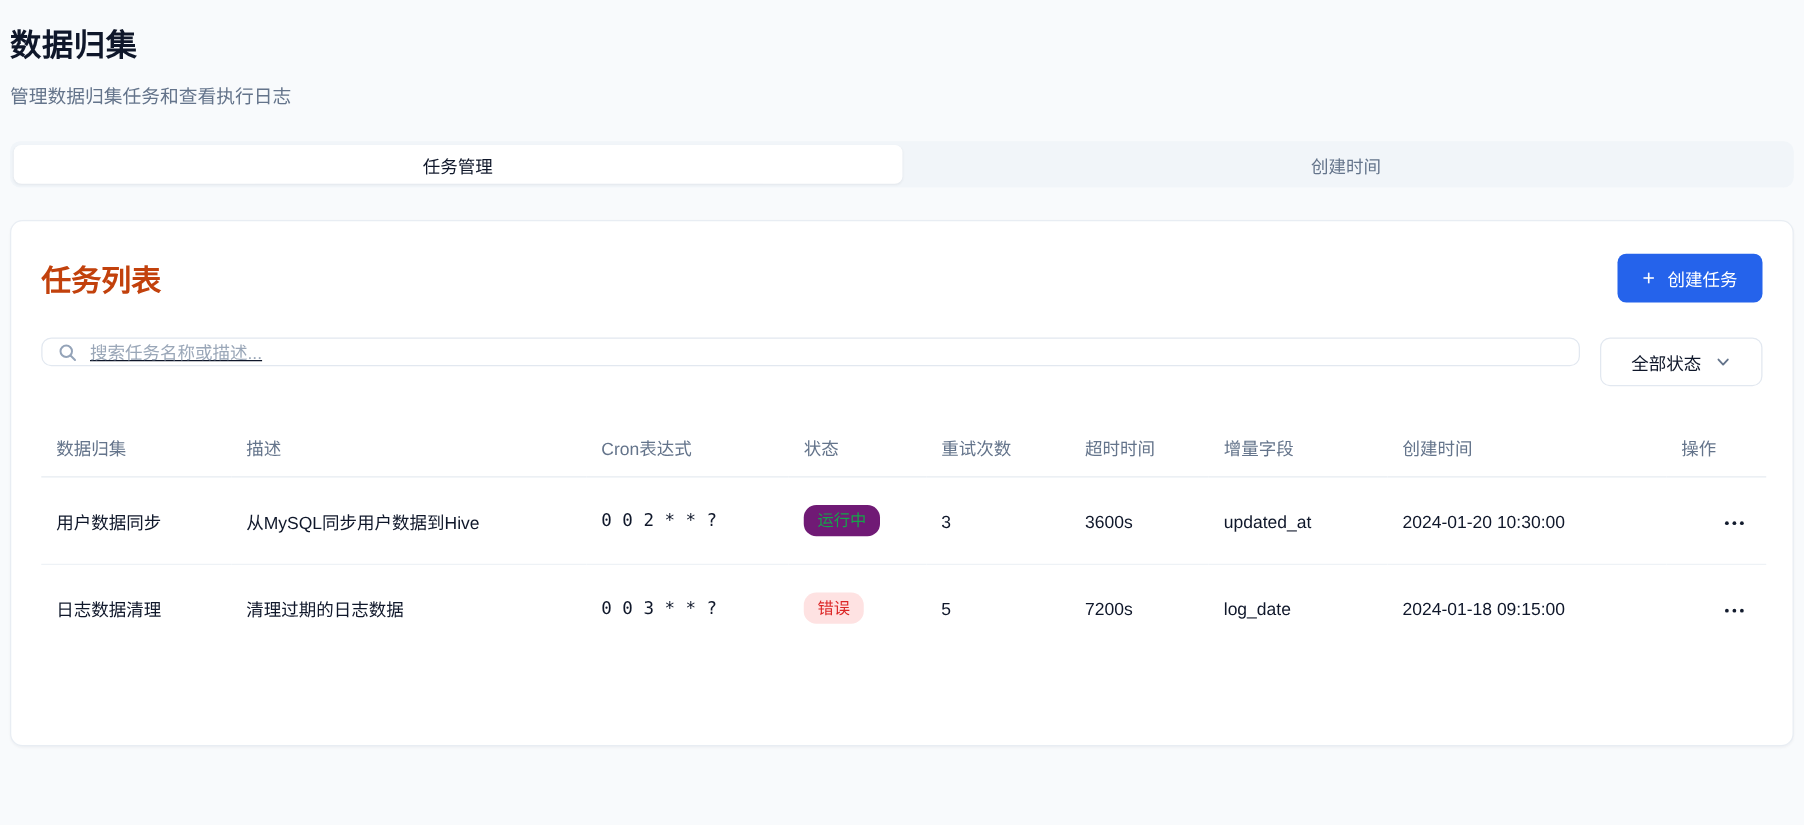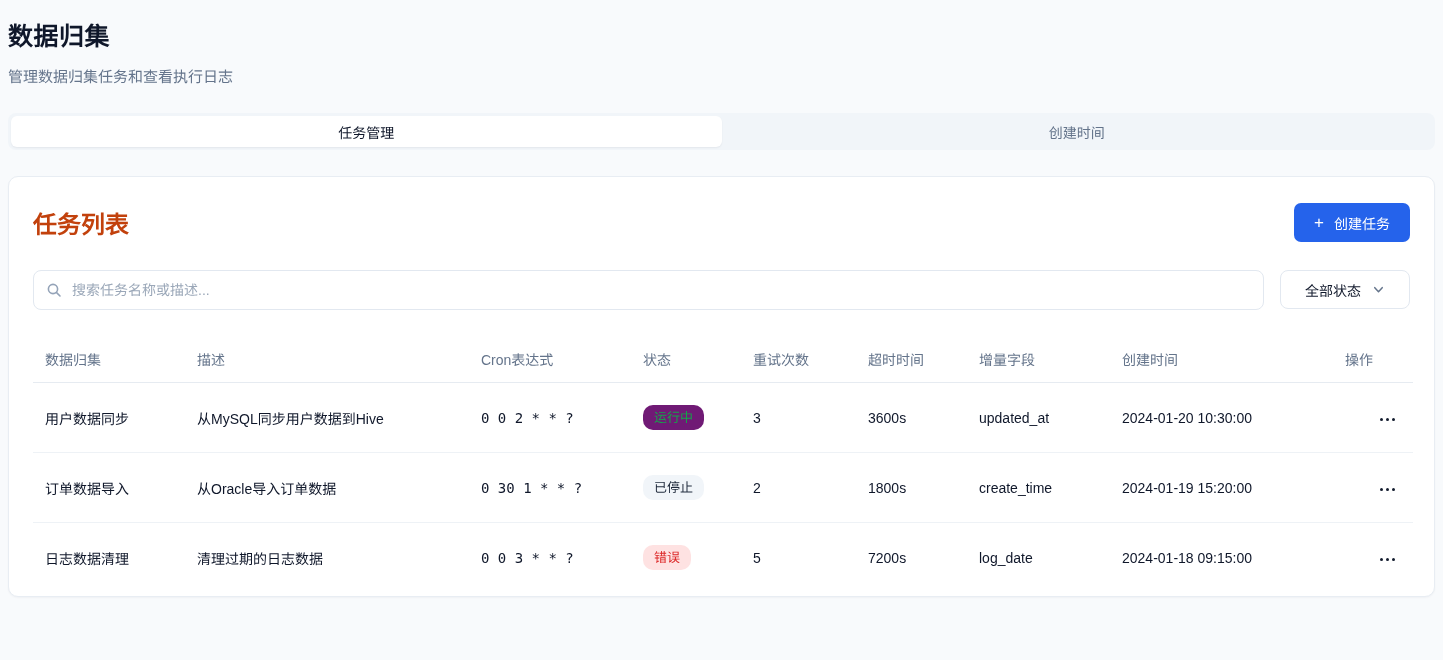"搜索任务名称或描述..." .search-box { height: 40px -> 23px; text-decoration: none -> underline }
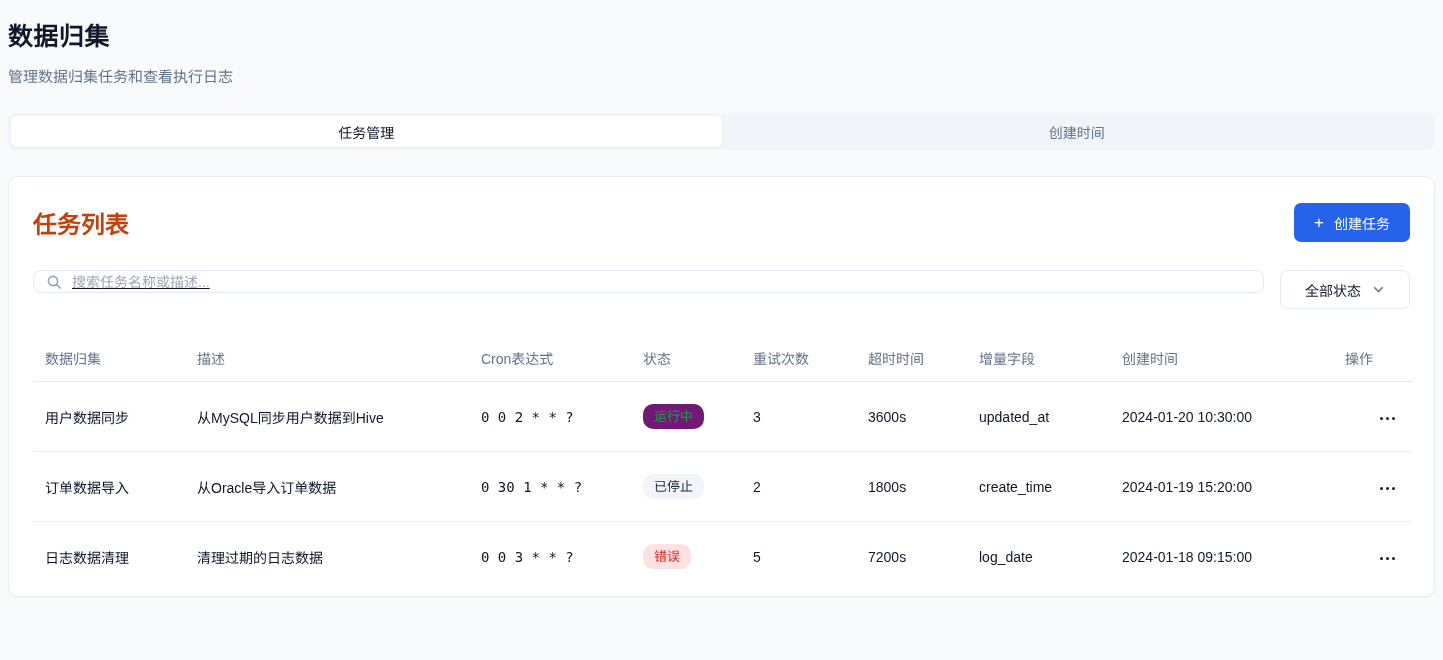"订单数据导入" tr { html: <tr> <td>订单数据导入</td> <td>从Oracle导入订单数据</td> <td><span>0 30 1 * * ?</span></td> <td><span>已停止</span></td> <td>2</td> <td>1800s</td> <td>create_time</td> <td>2024-01-19 15:20:00</td> <td> <button> <i></i> <i></i> <i></i> </button> </td> </tr> -> none }
